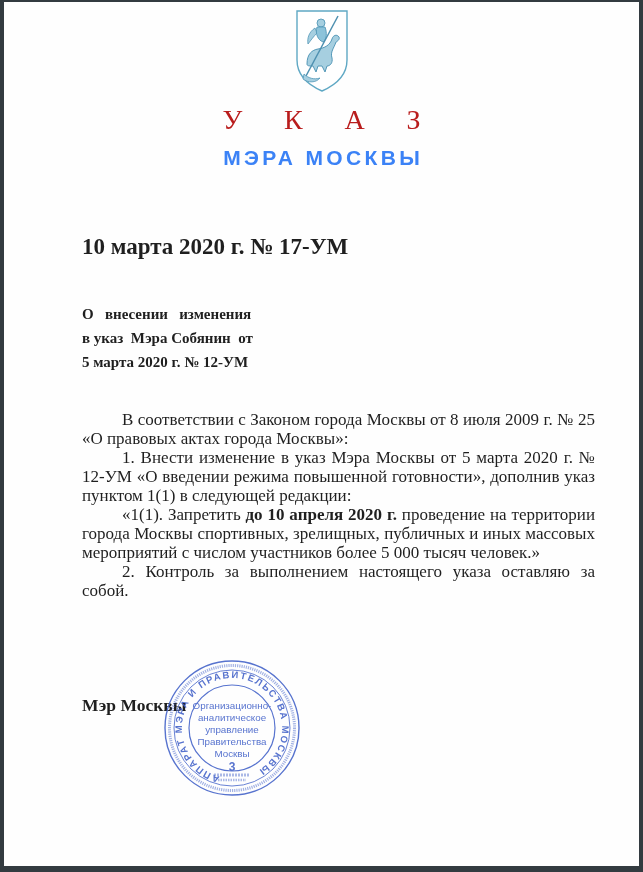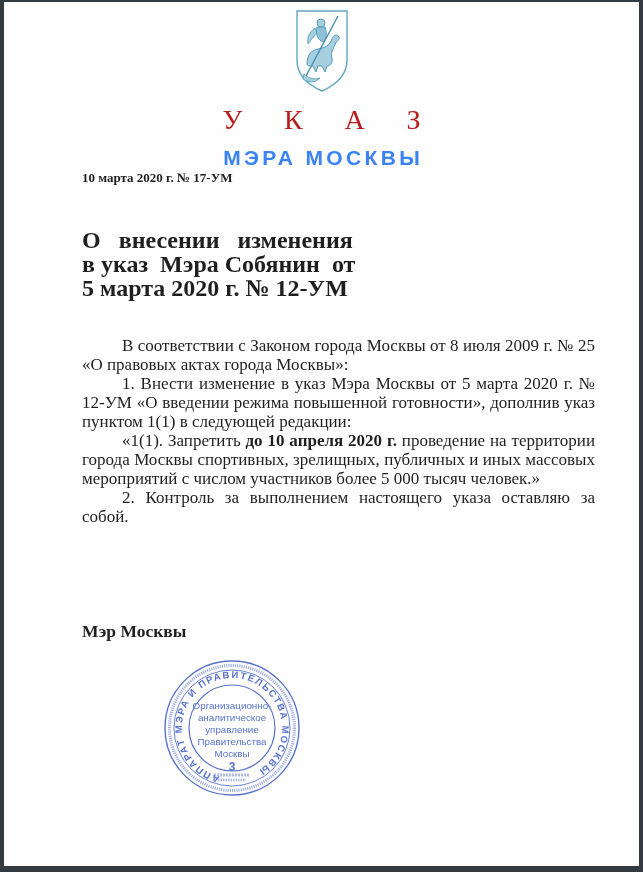"10 марта 2020 г. №" .date-line { font-size: 13px -> 23px; margin-top: none -> 64px }
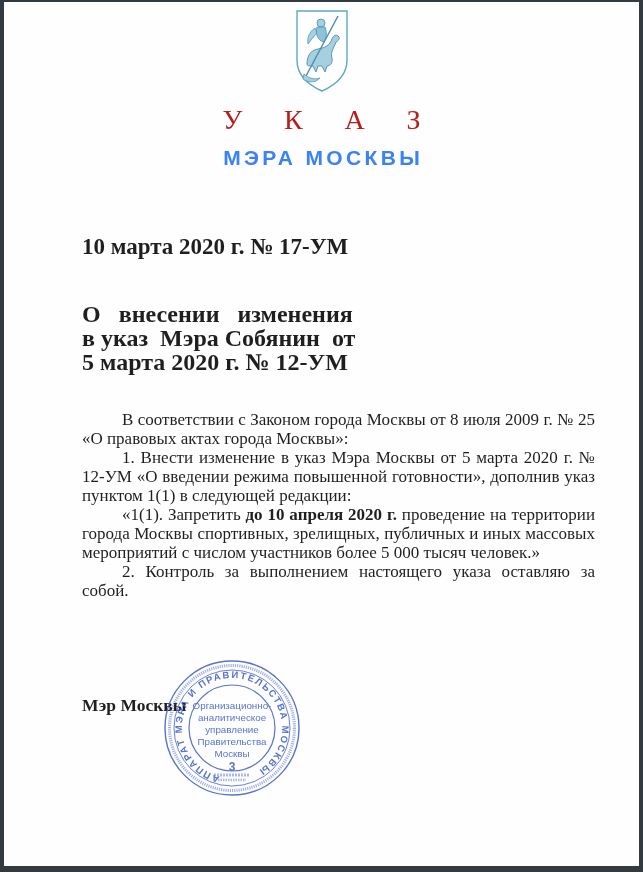"О внесении изменения" .subject { font-size: 24px -> 15px }
